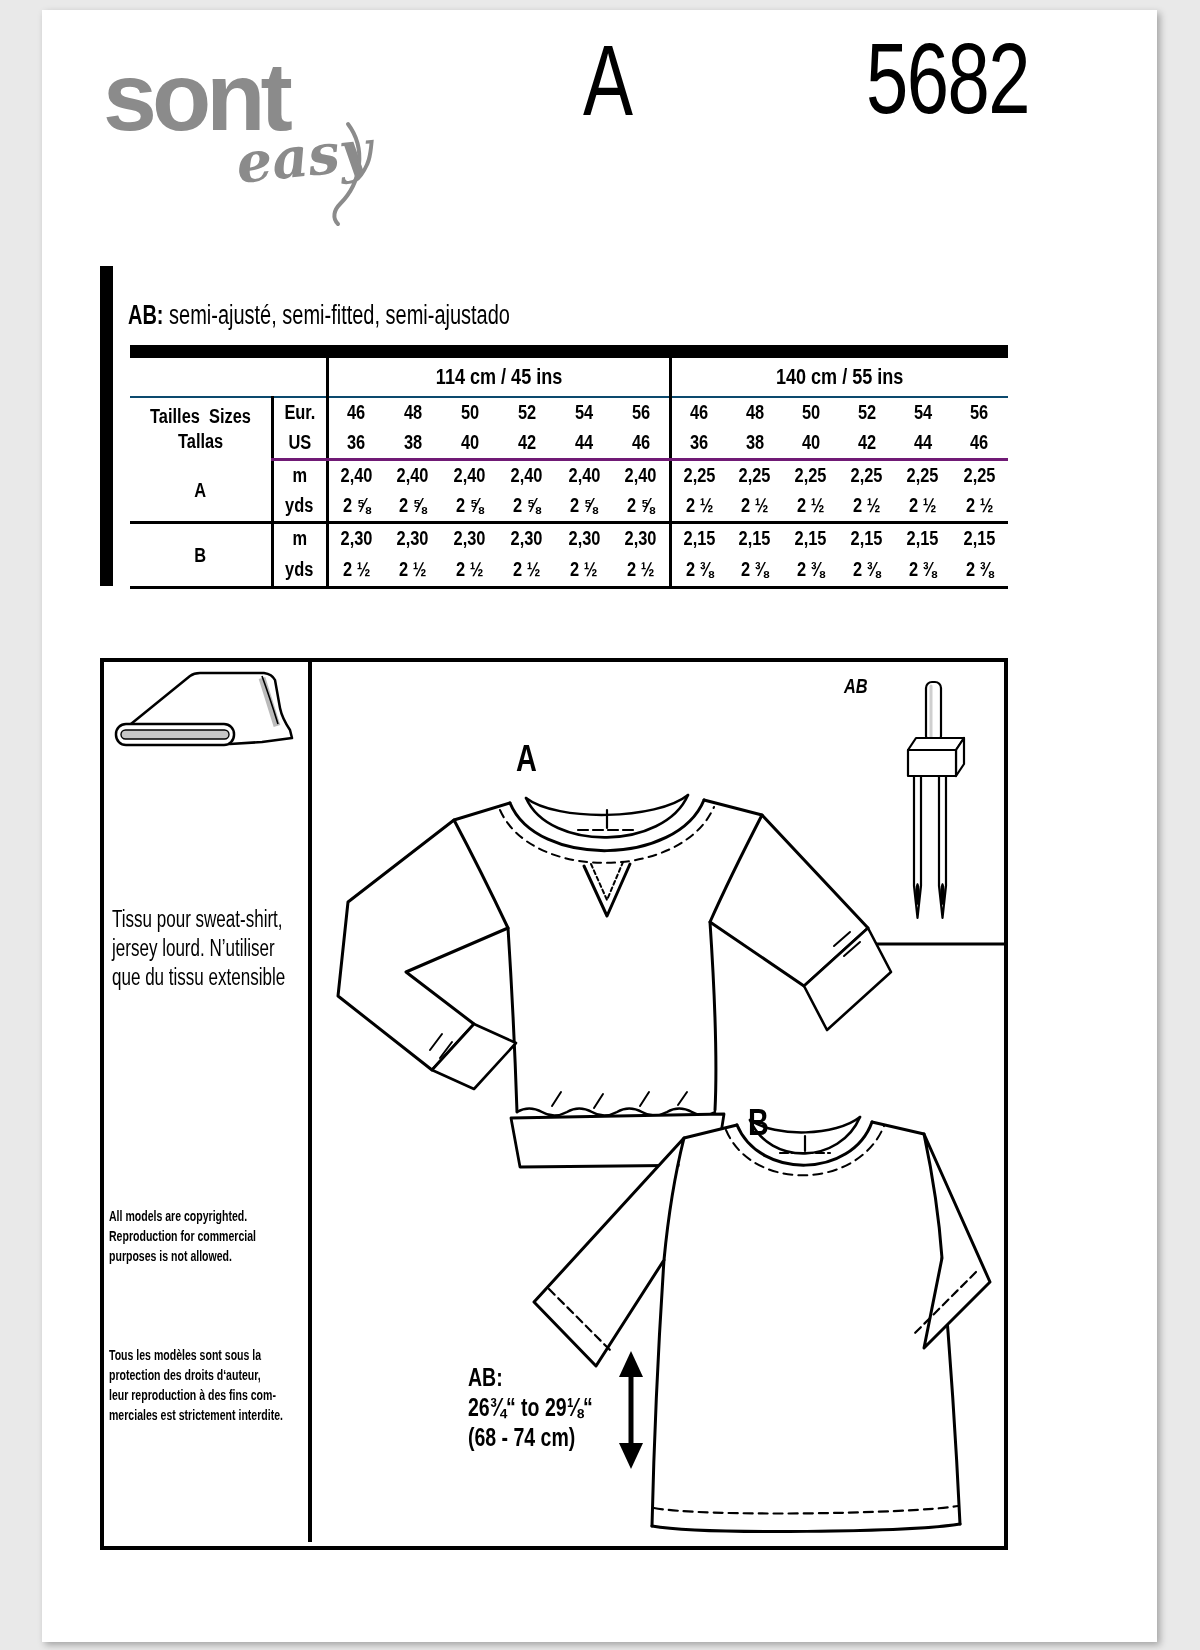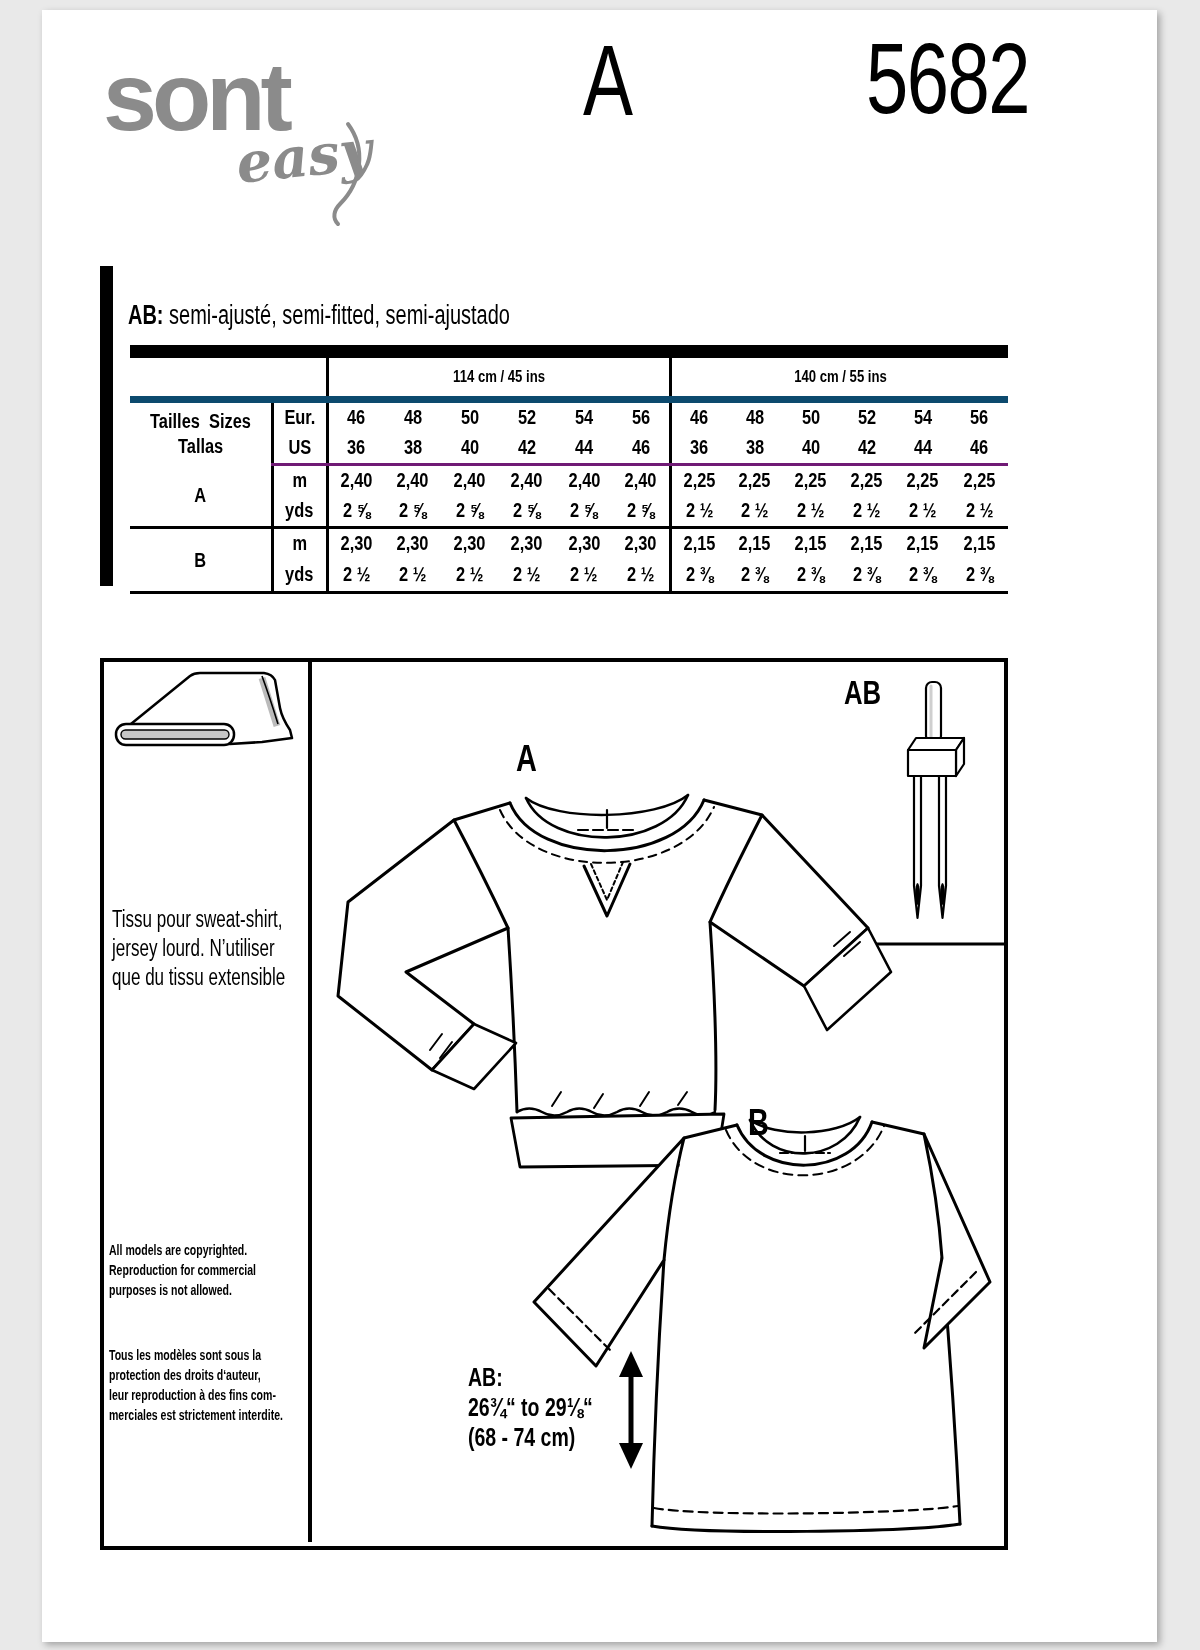"114 cm / 45 ins" tr.hrow td { border-bottom: 7px solid #0c4a6e -> 2px solid #0c4a6e; font-size: 16px -> 22px }
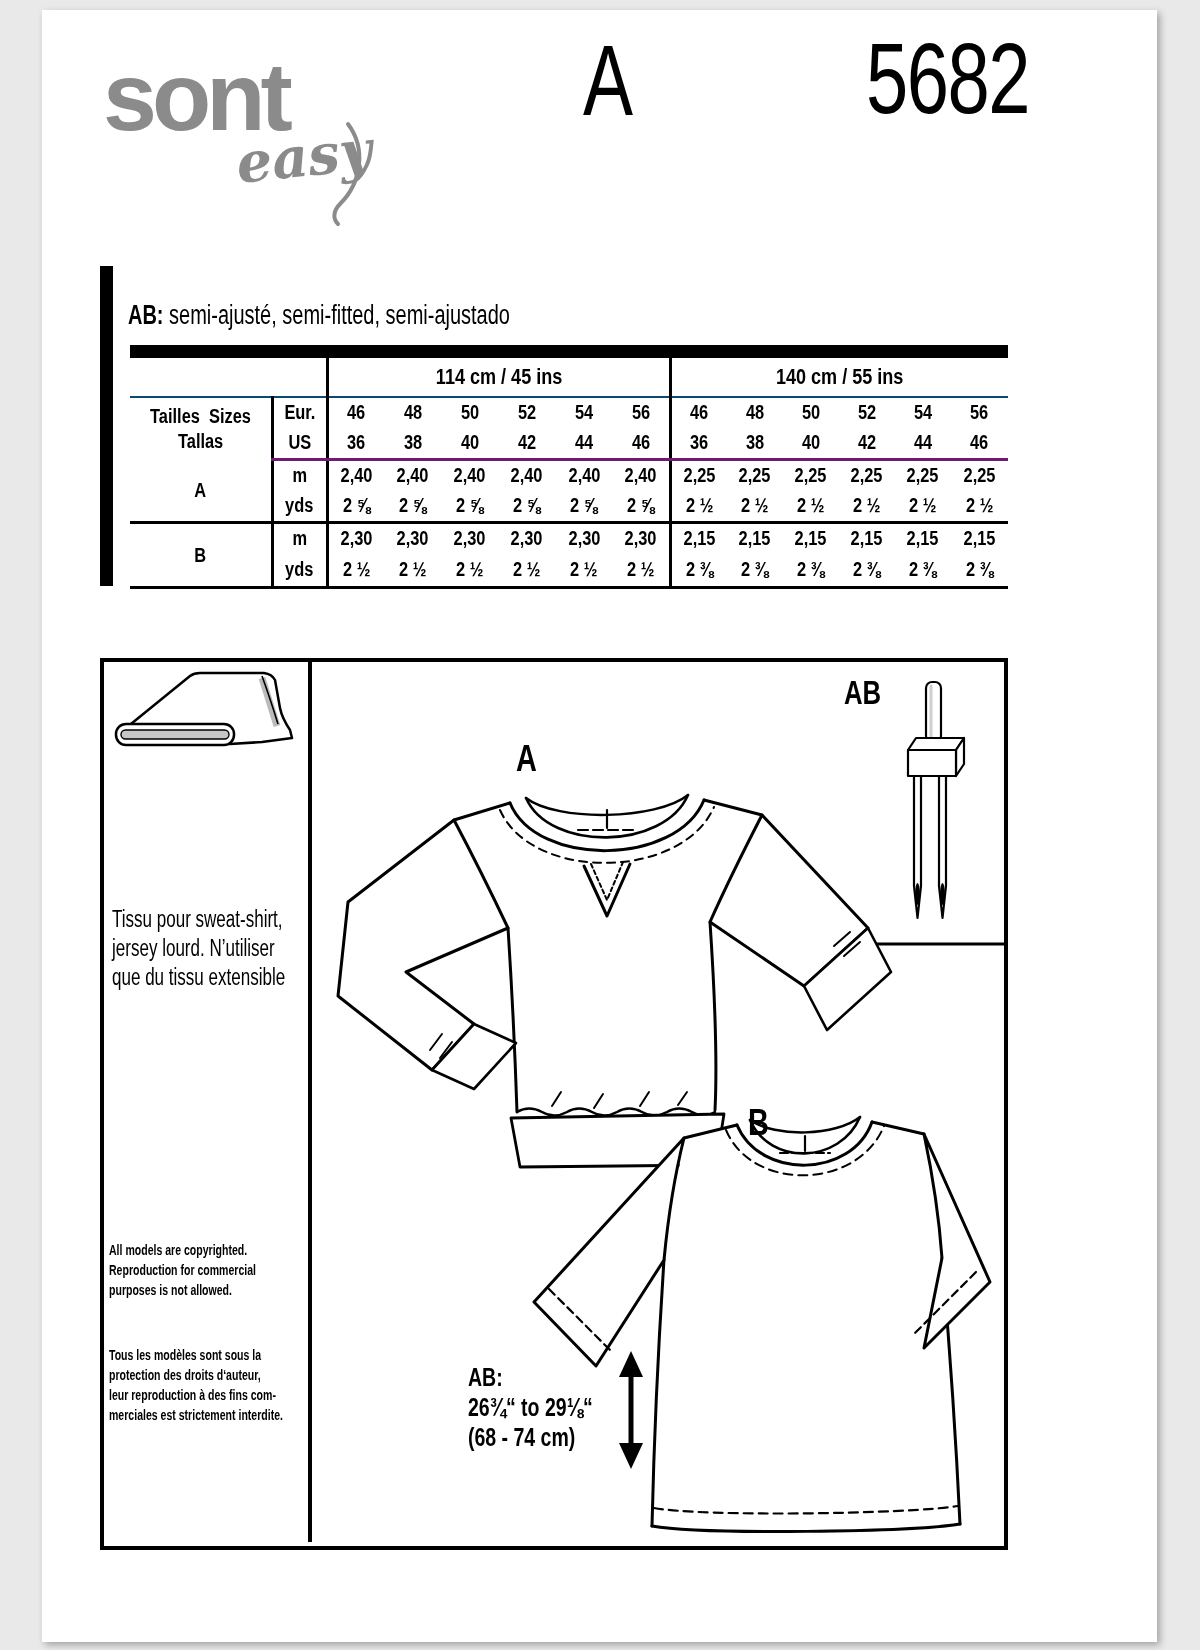"AB" .needle-label { font-size: 33px -> 21px; font-style: none -> italic }
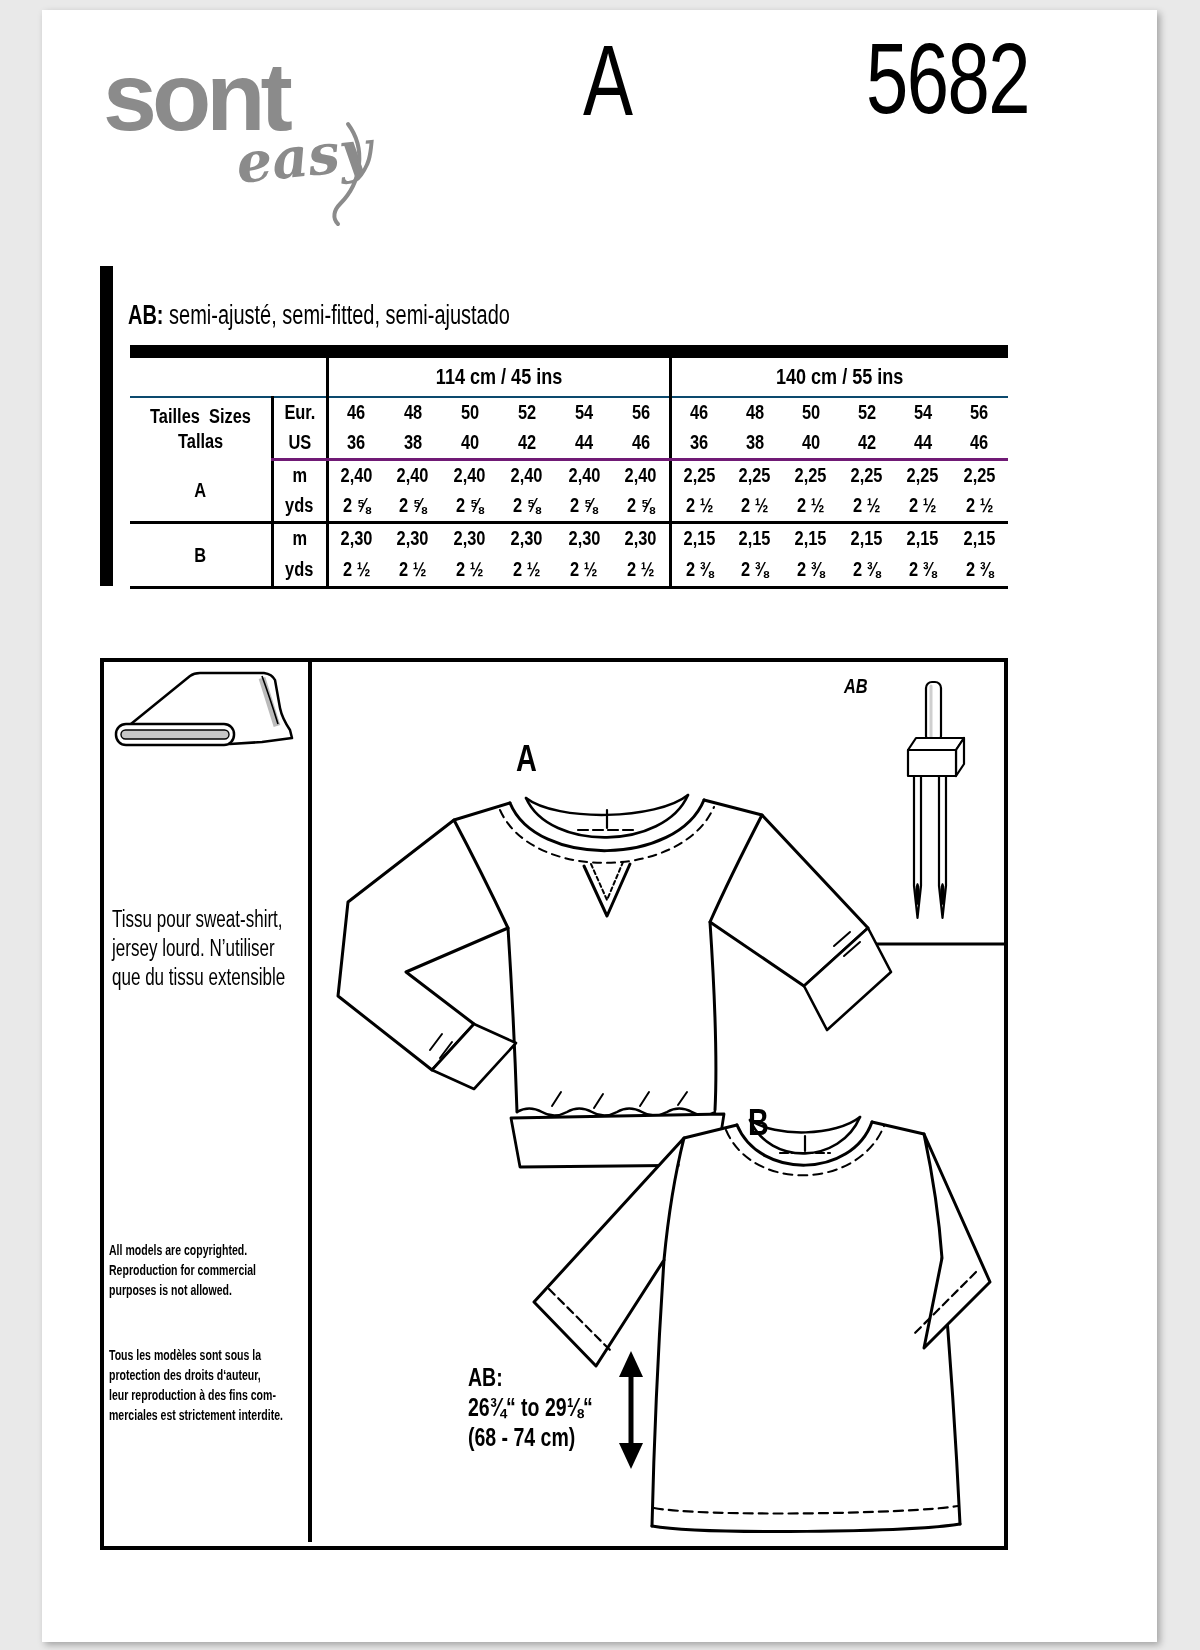"All models are copyrighted." div.abs { top: 1240px -> 1206px }
